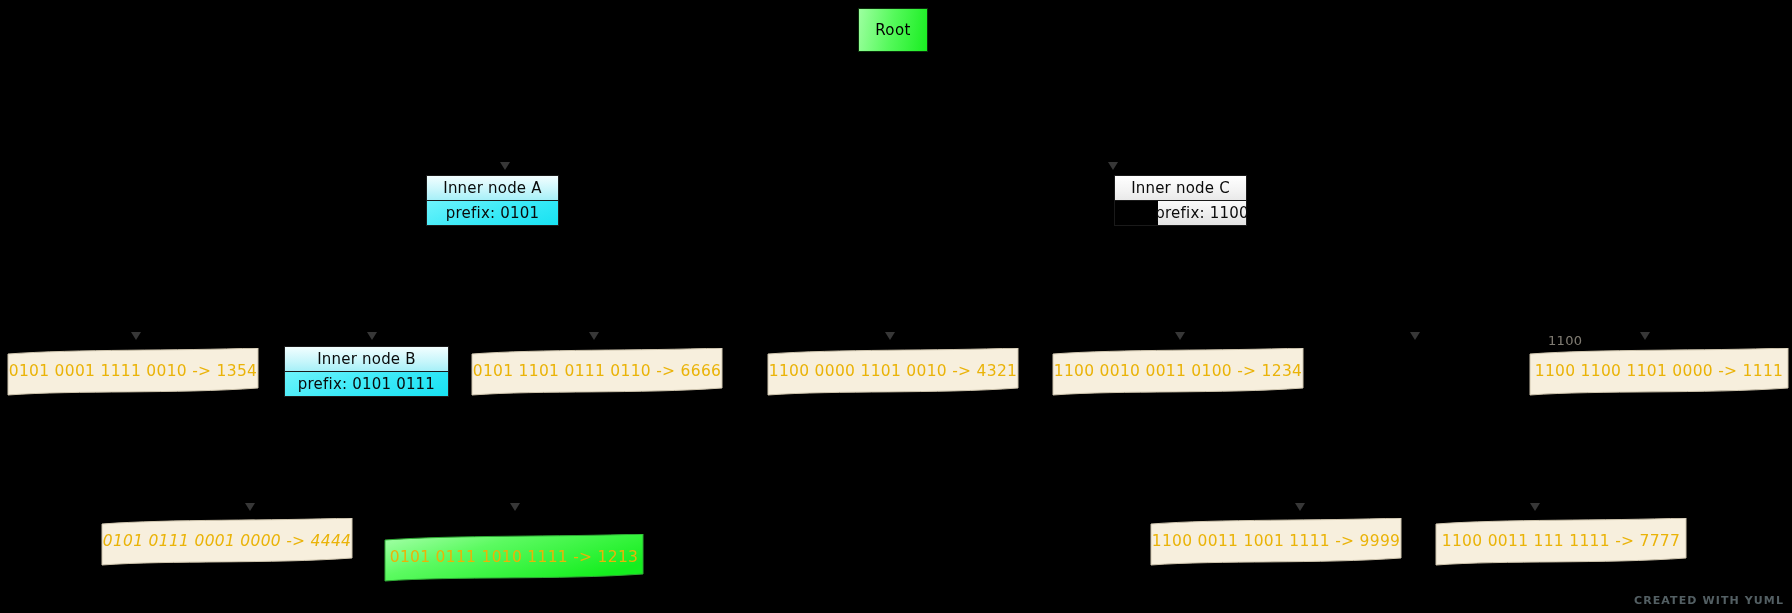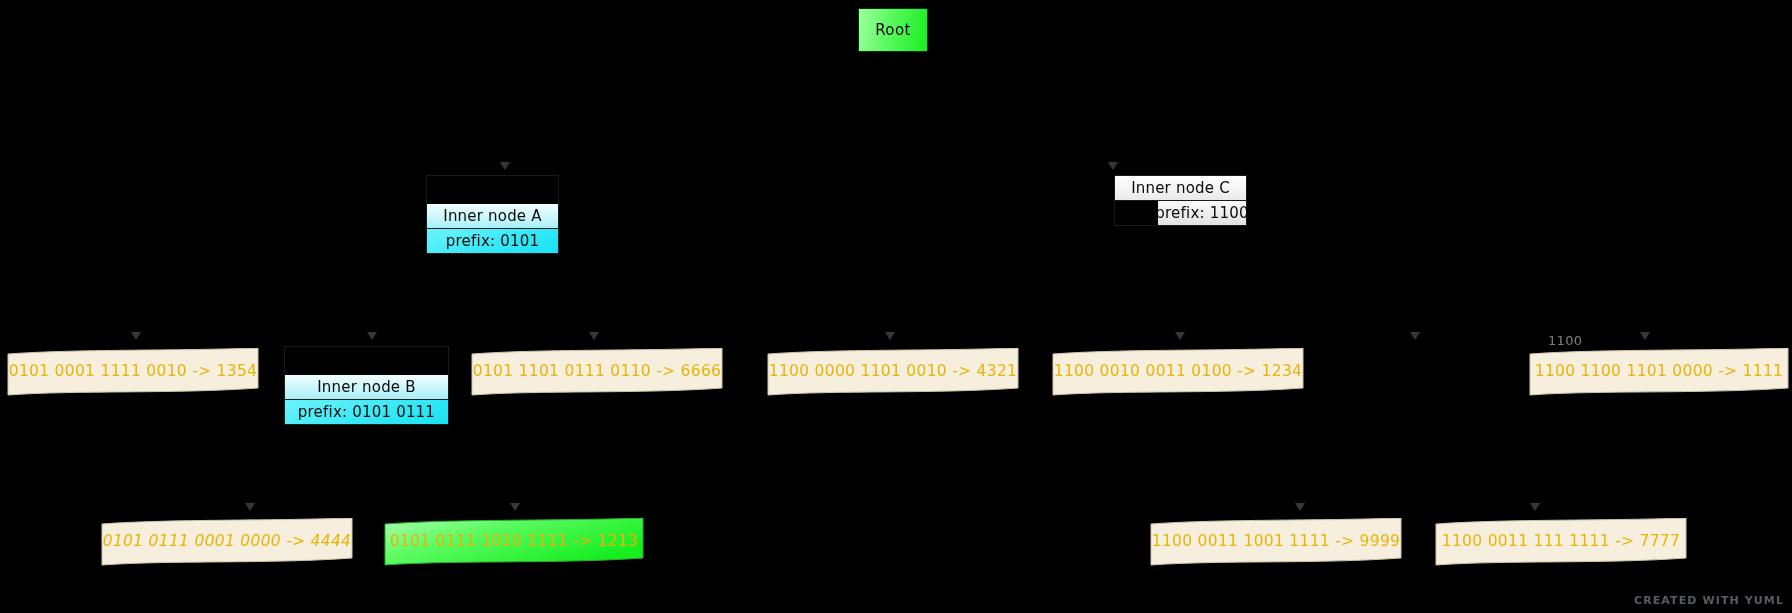"Inner node A" .class-box.cyan .row.title { margin-top: 28px -> none }
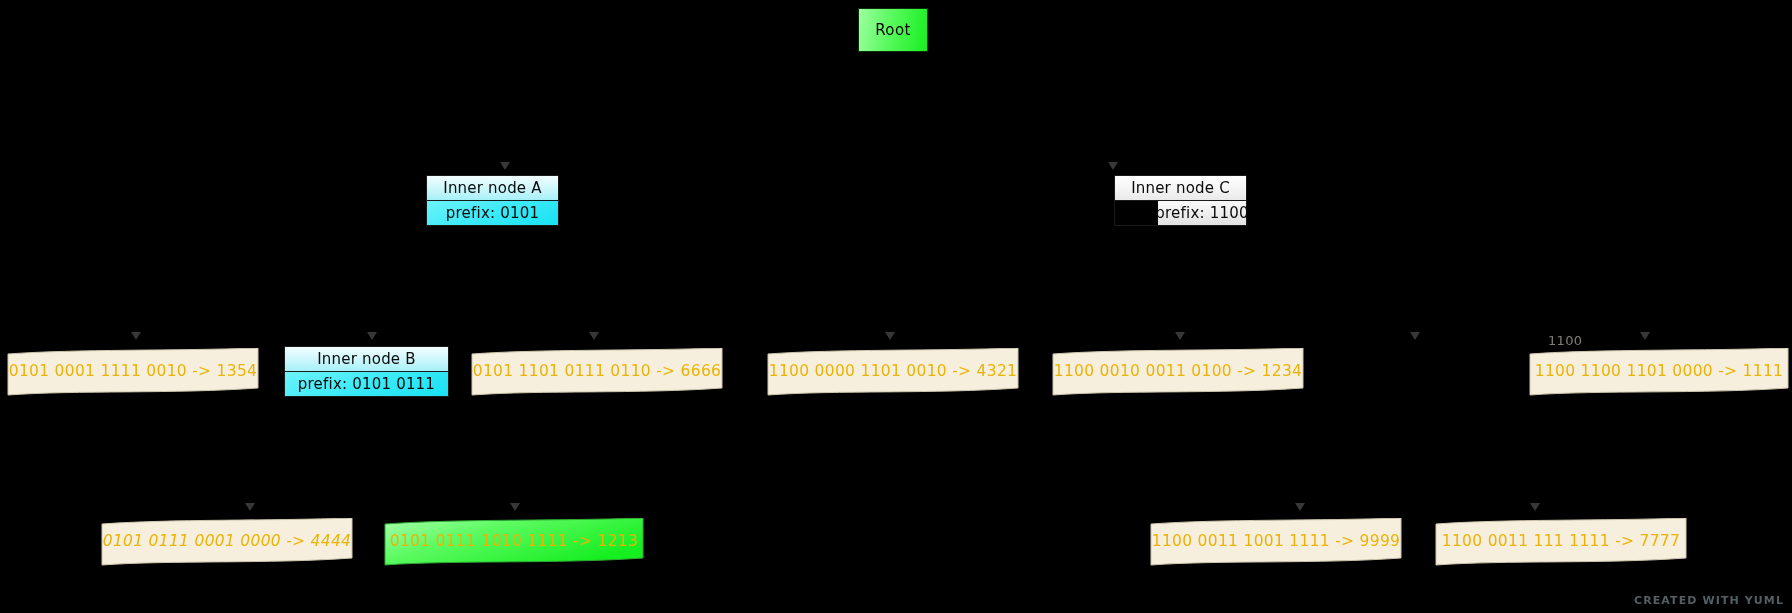"0101 0111 1010 1111 ->" div.leaf { top: 518px -> 534px }
